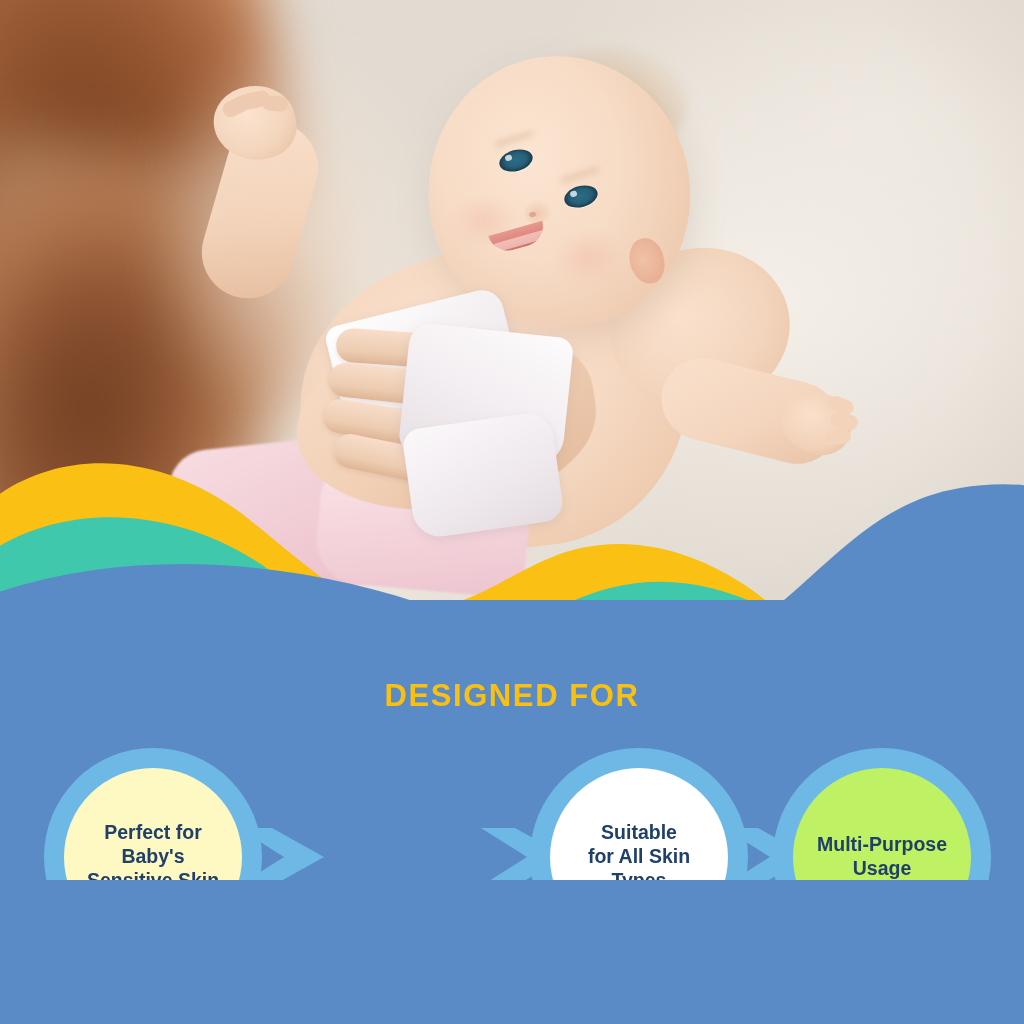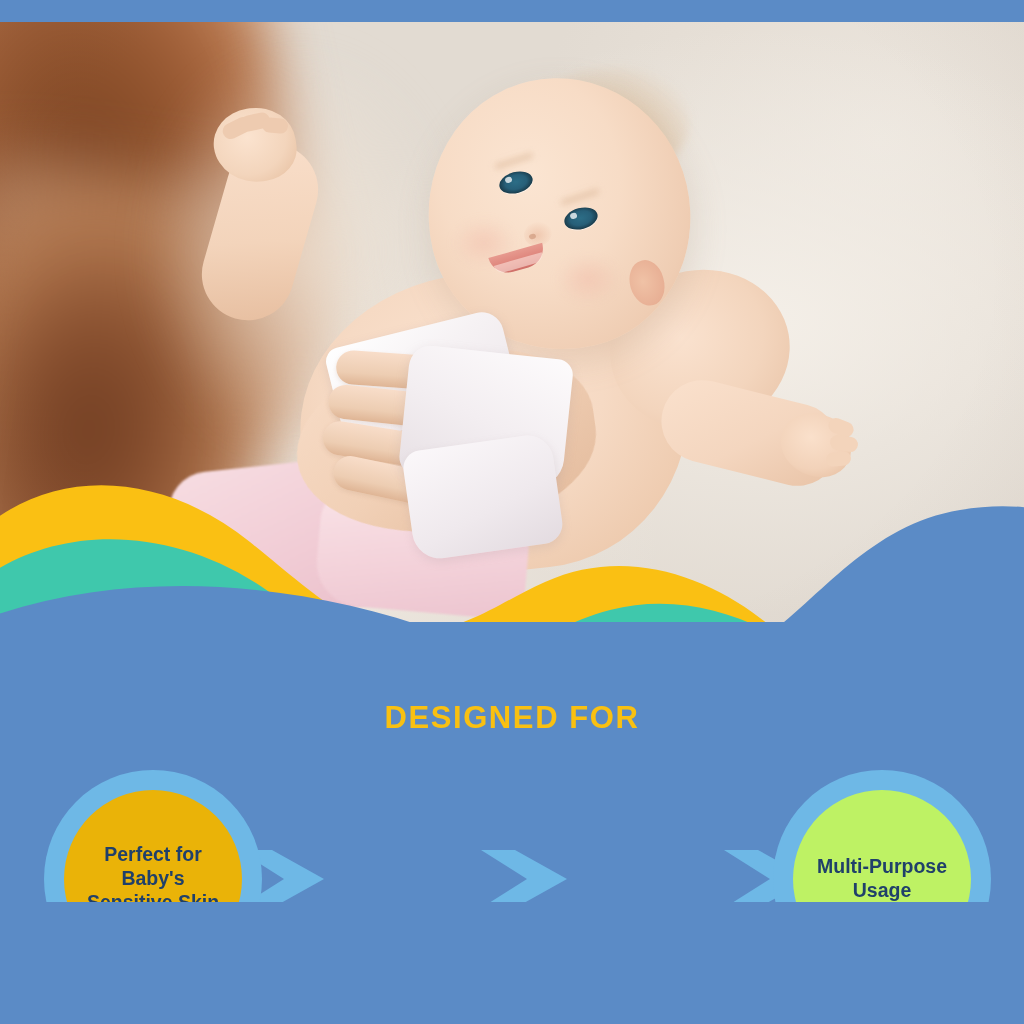"DESIGNED FOR" #stage { margin-top: 22px -> none }
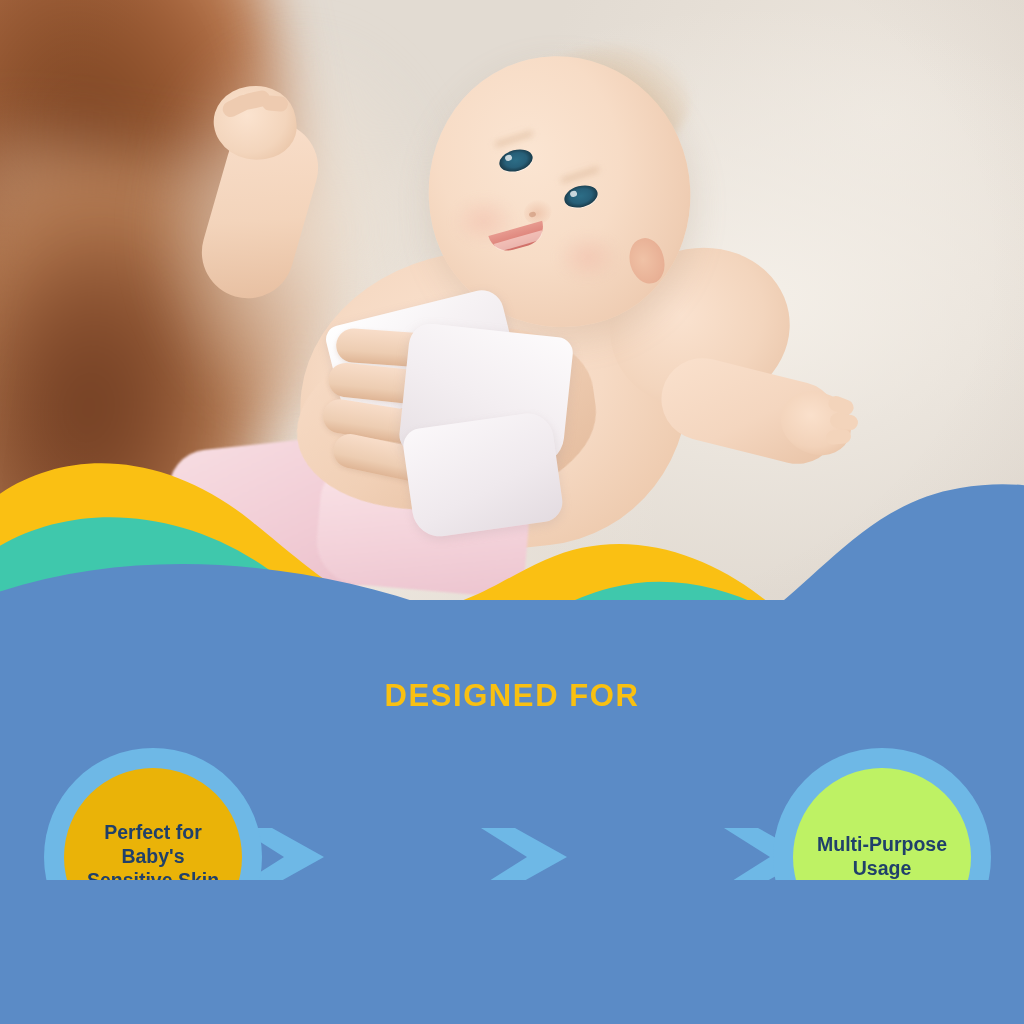"Perfect for" div.inner { background: #eab308 -> #fef9c3 }
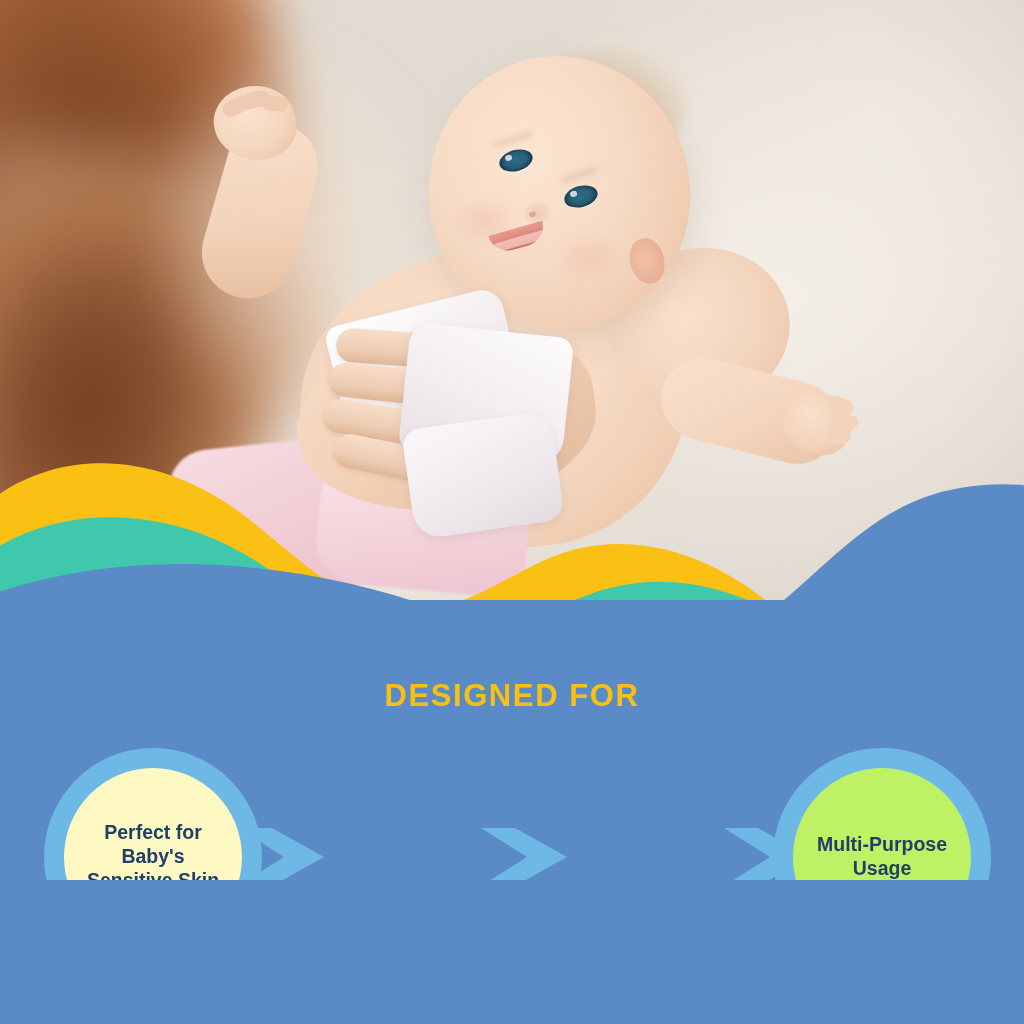"Suitable" div.bubble { html: none -> <div> <div> <div>Suitable for All Skin Types</div> </div> </div> }
